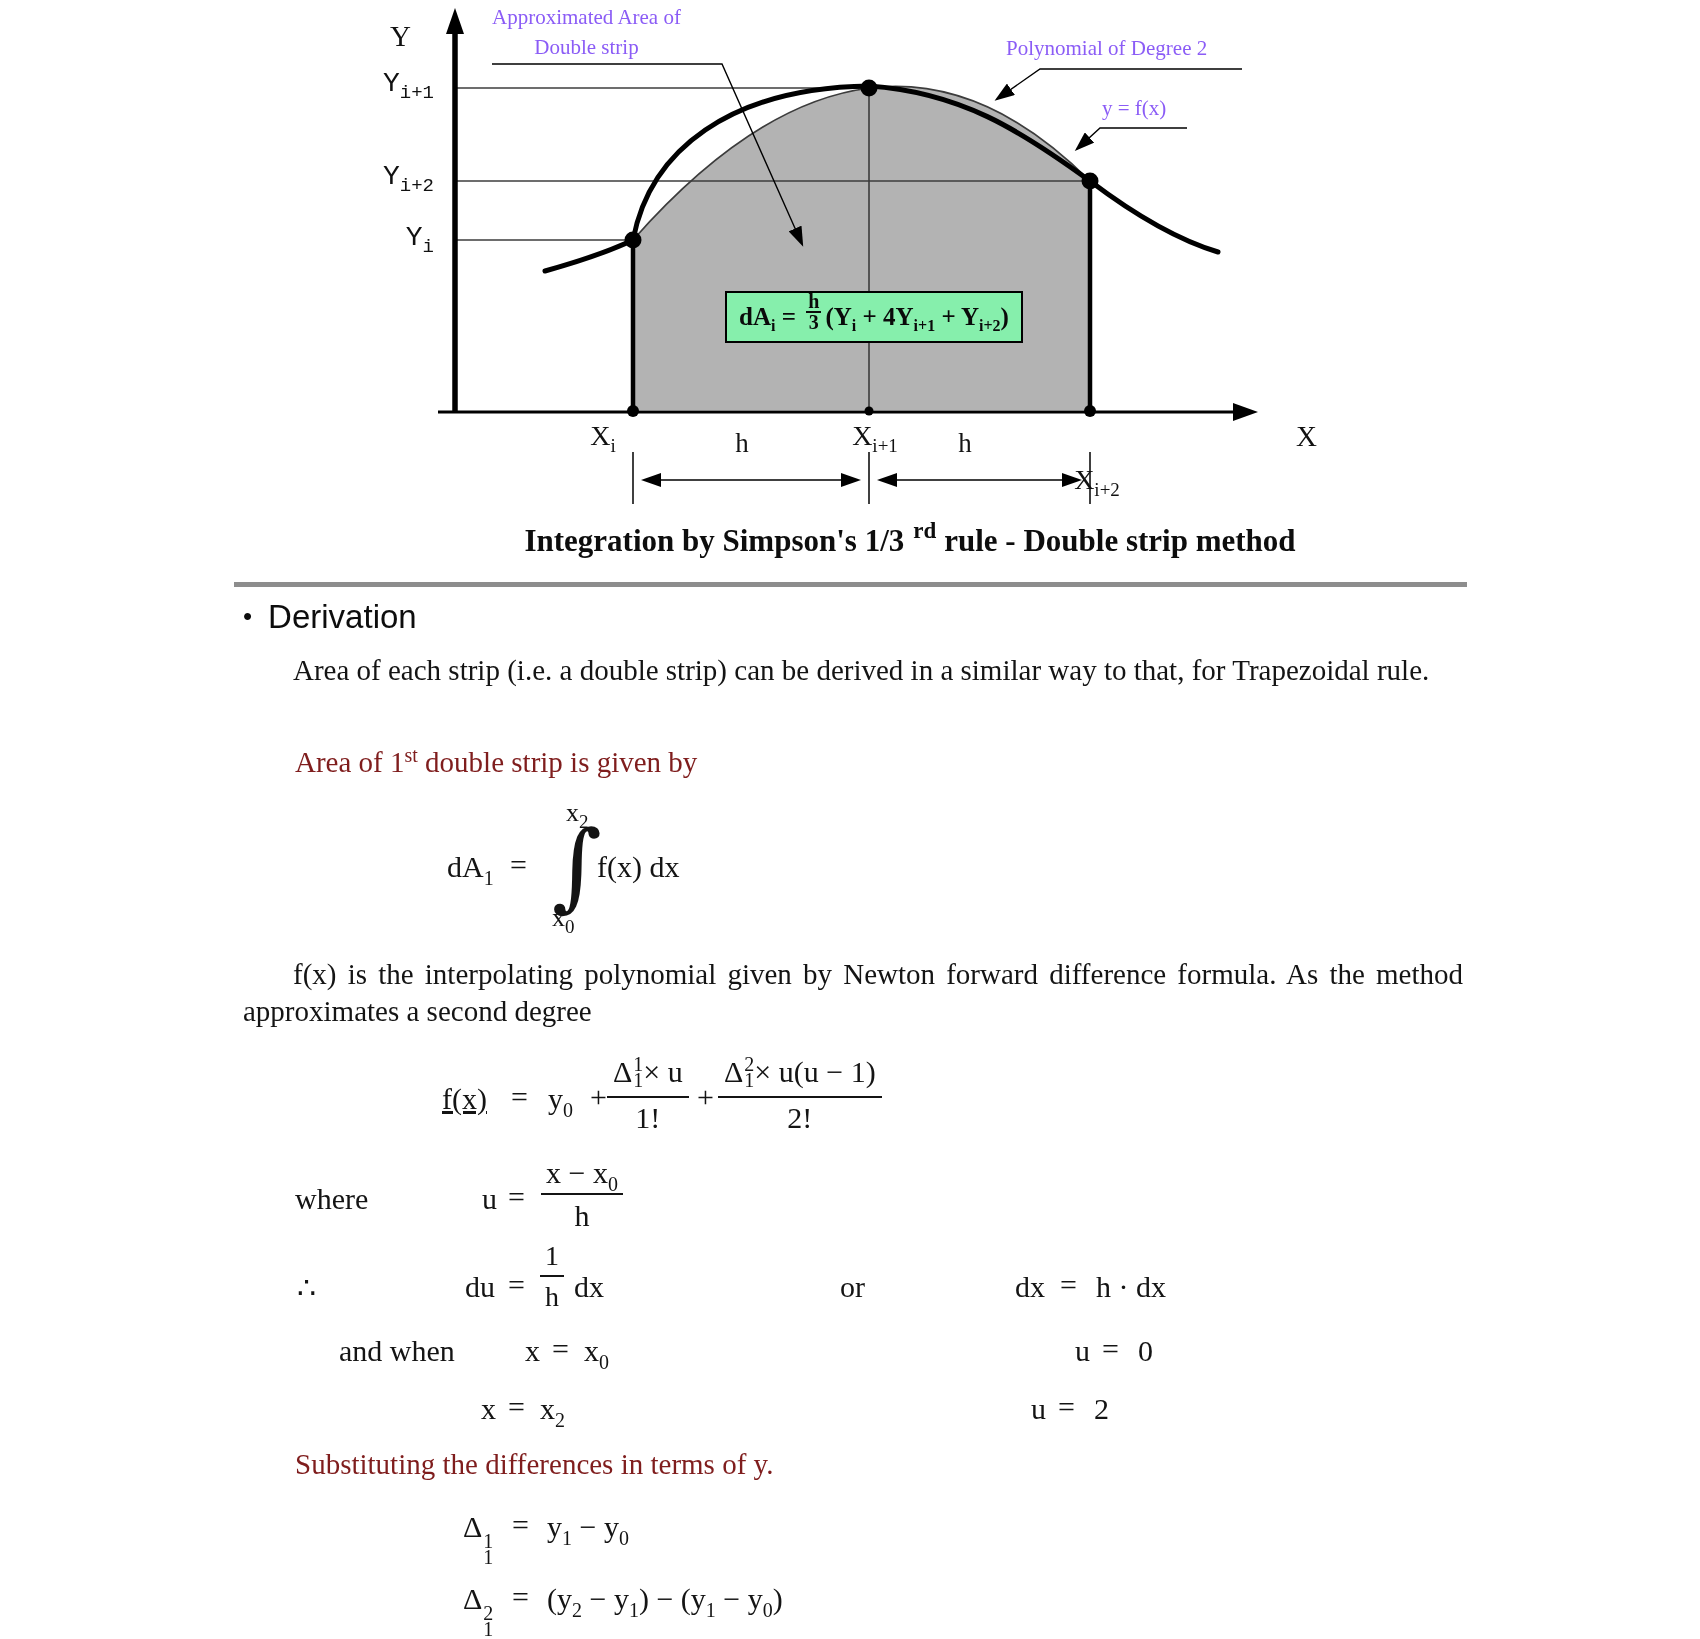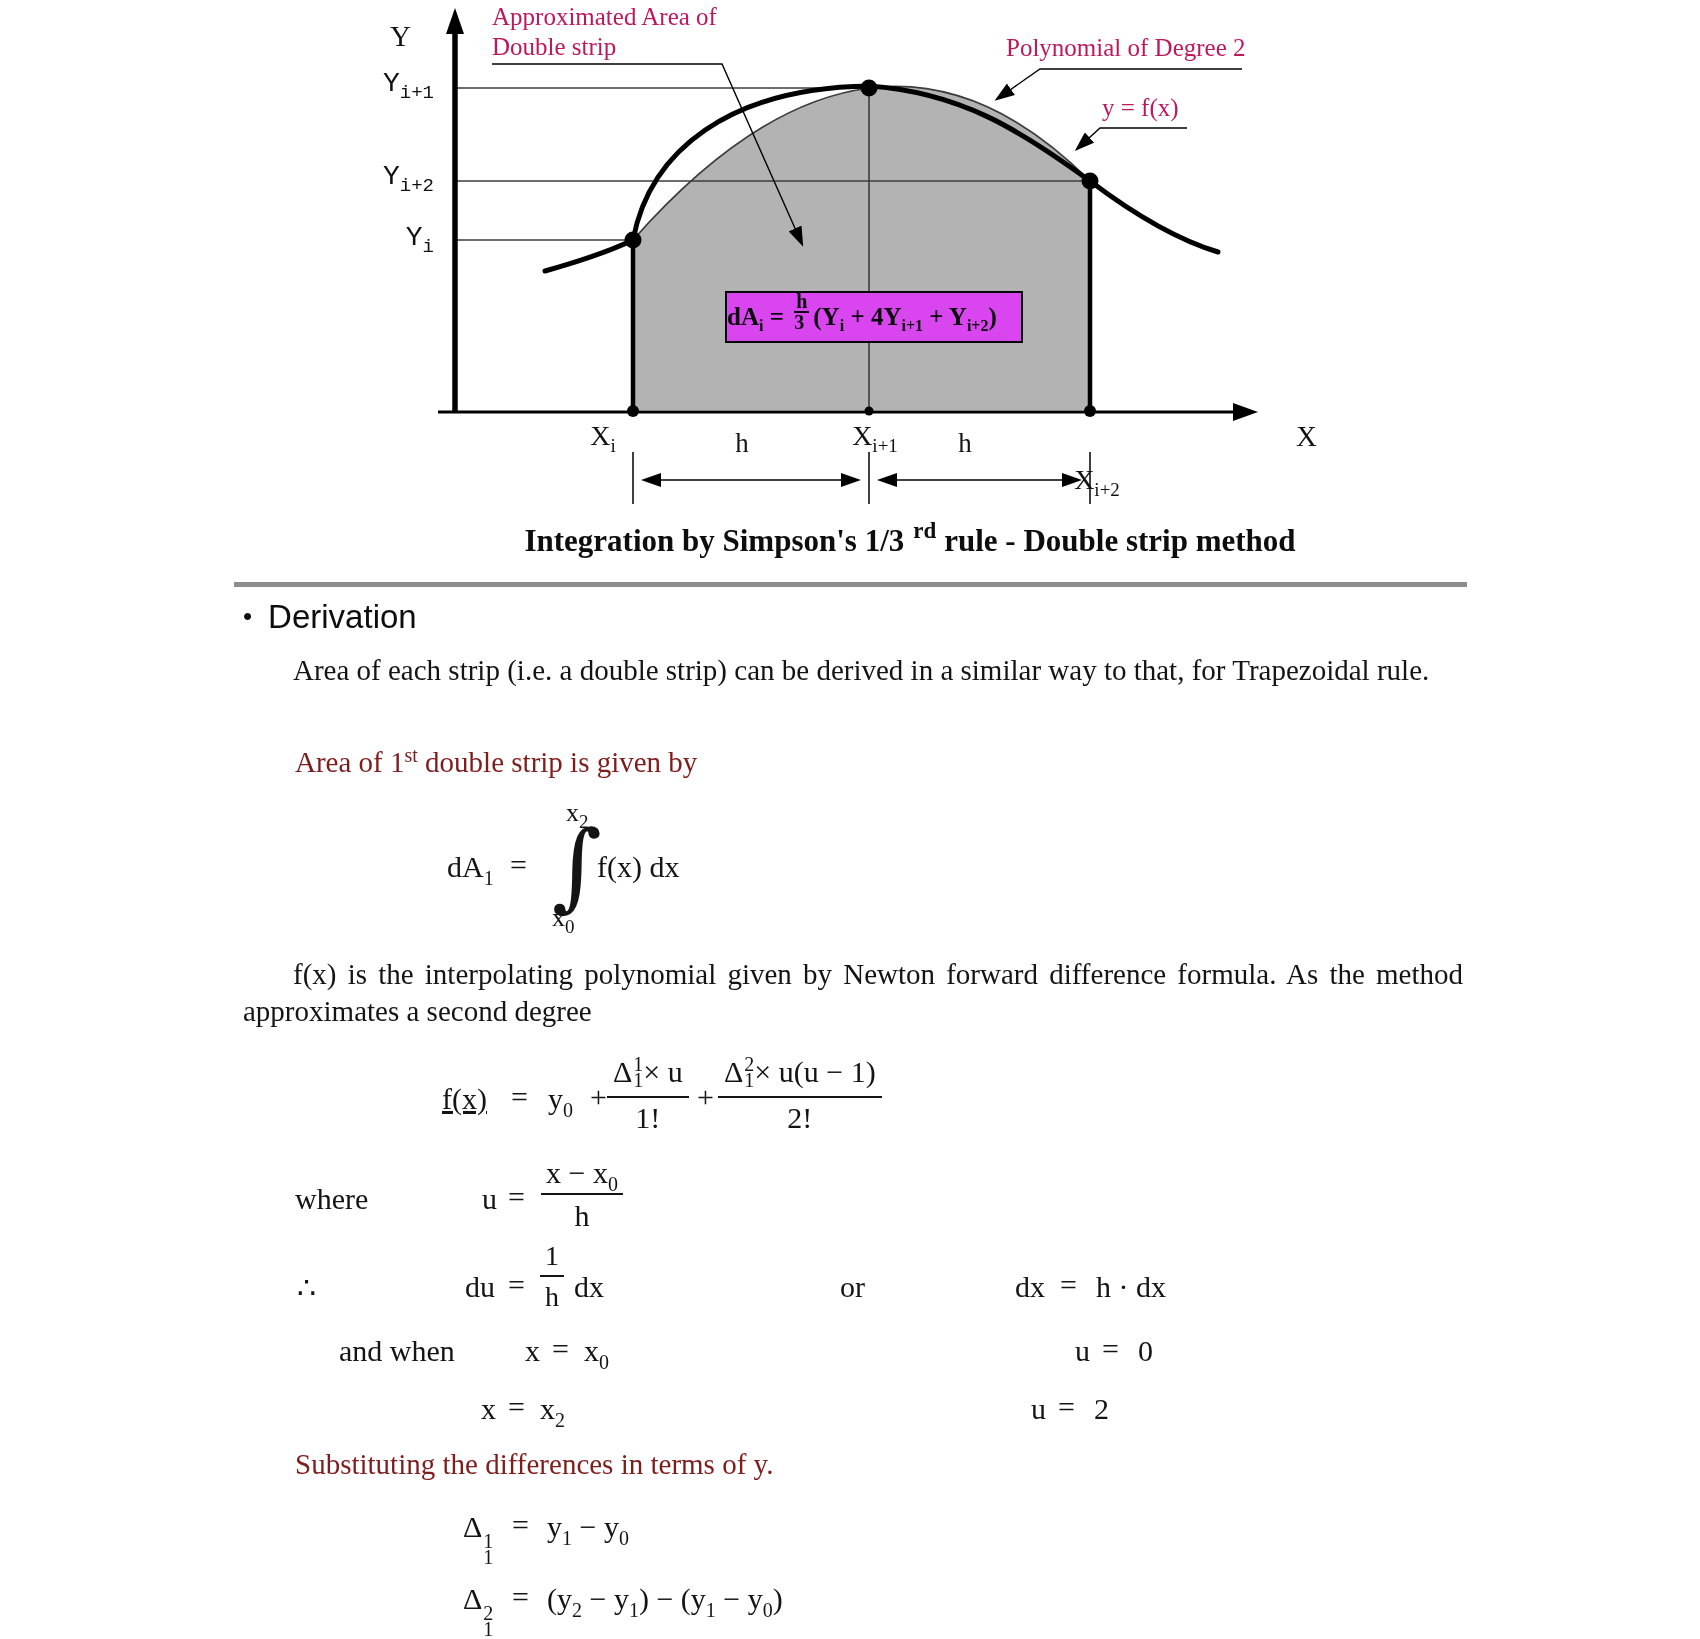"Approximated Area of" .figlab { color: #be185d -> #8b5cf6; font-size: 25px -> 21px; text-align: none -> center }
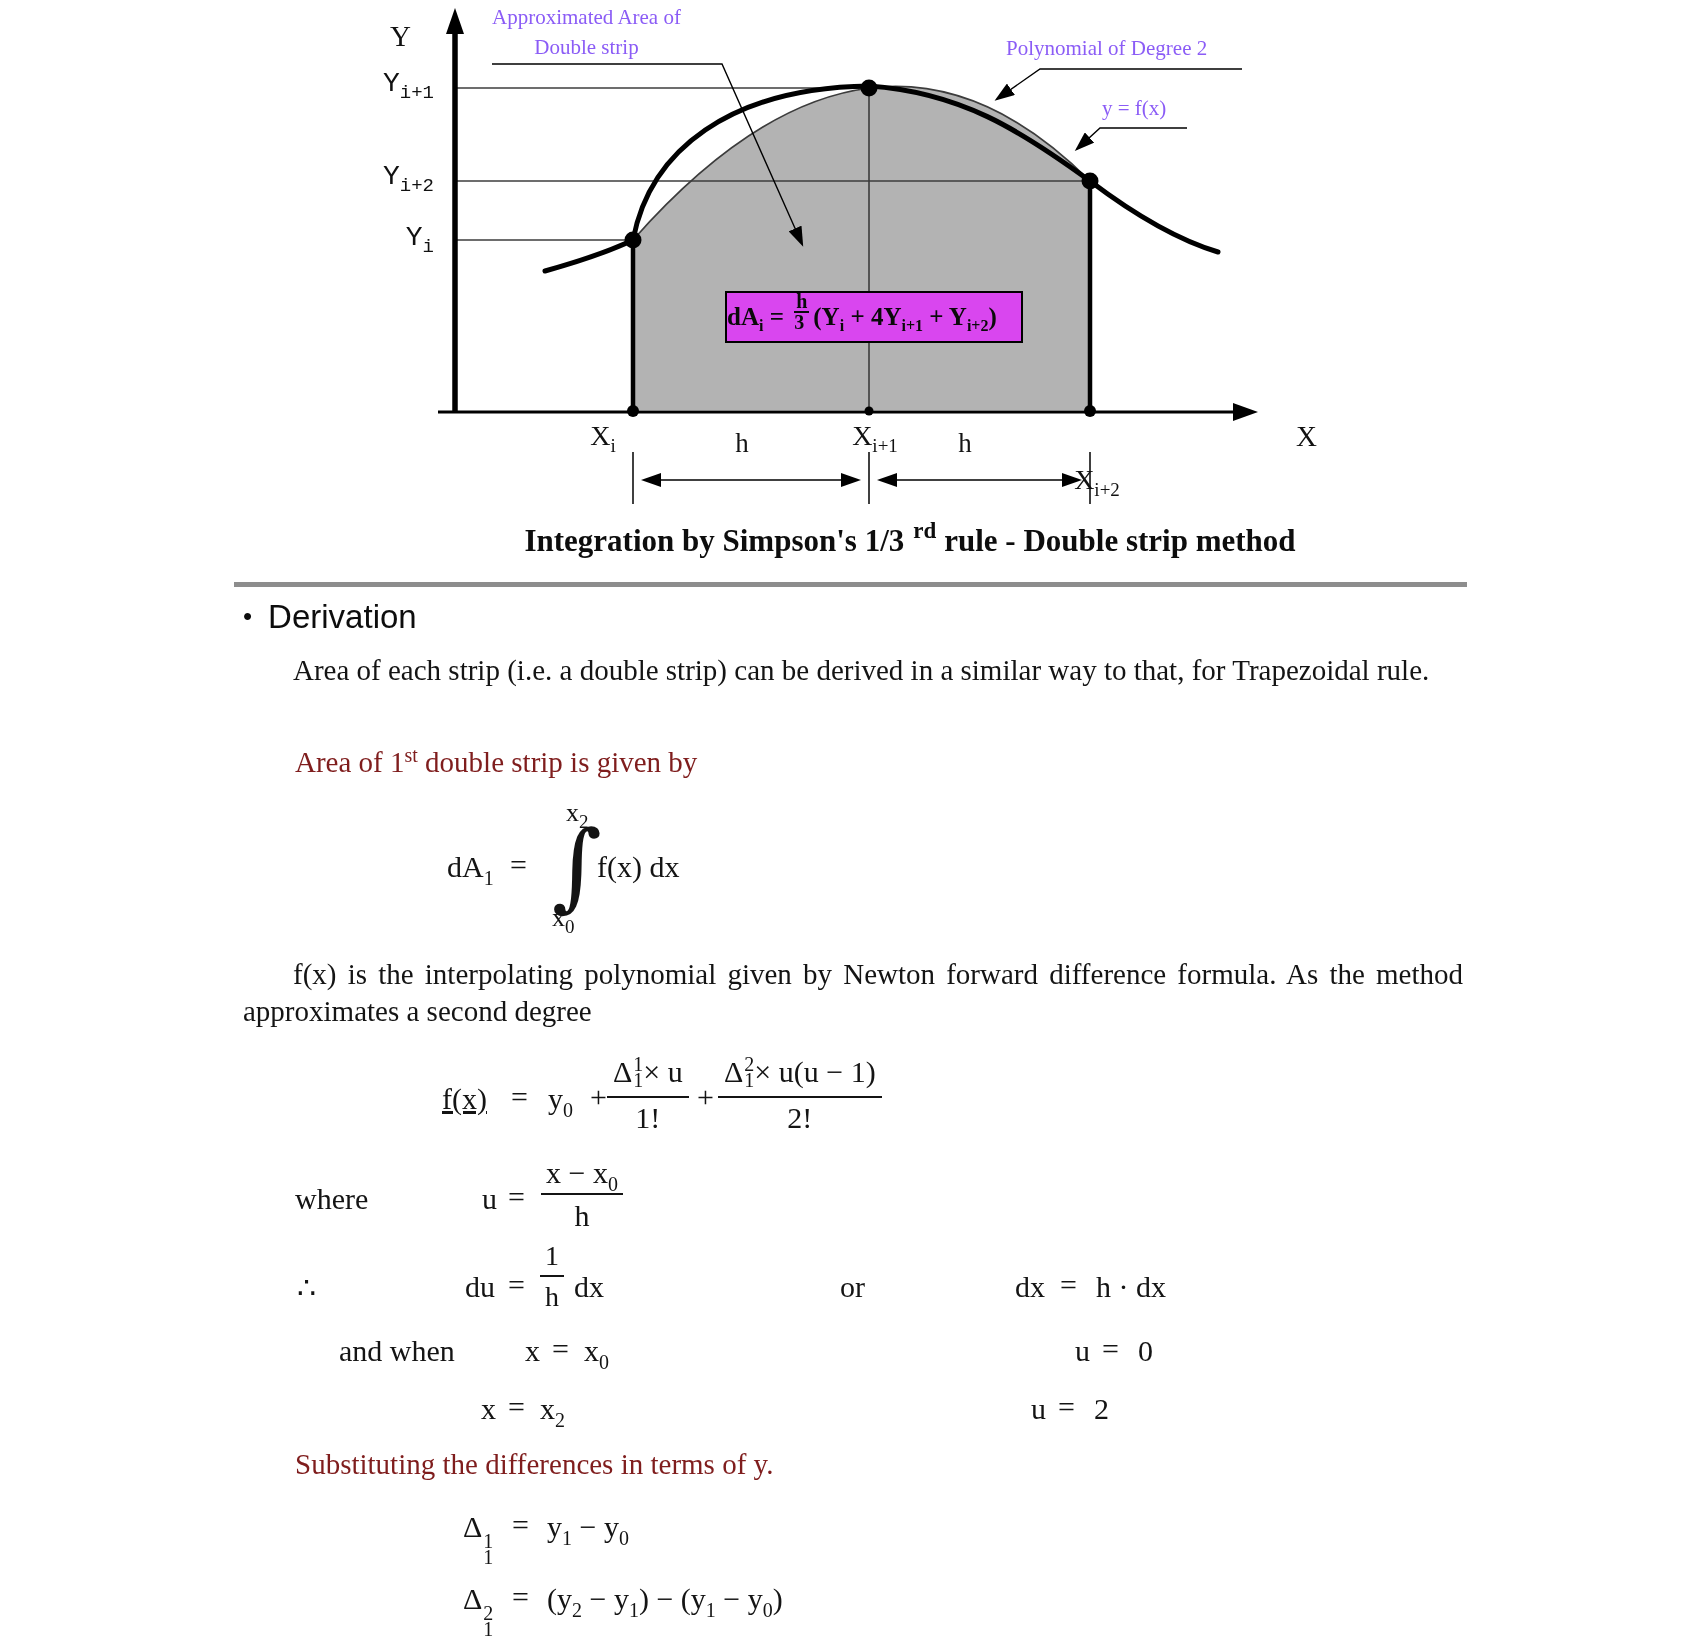"dAi =" .box-formula { background: #d946ef -> #86efac; text-align: none -> center }
